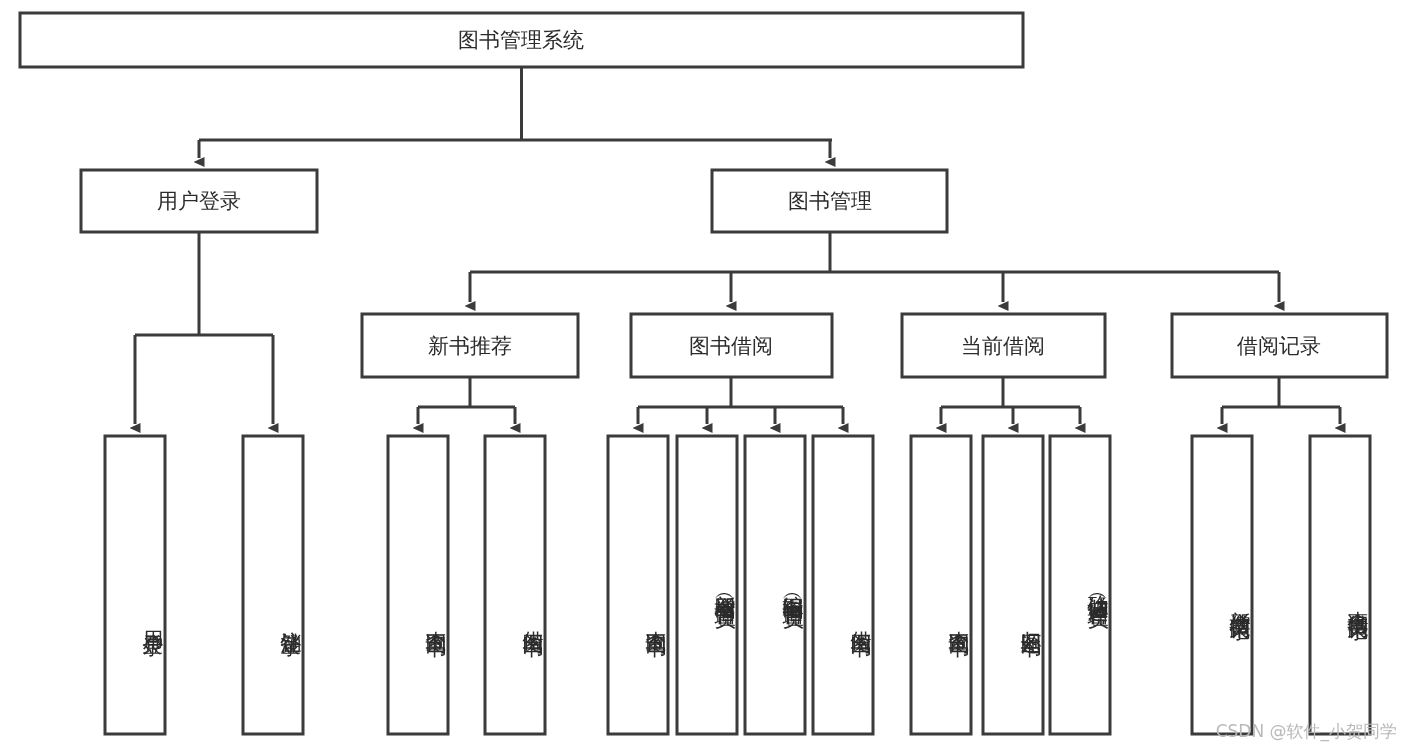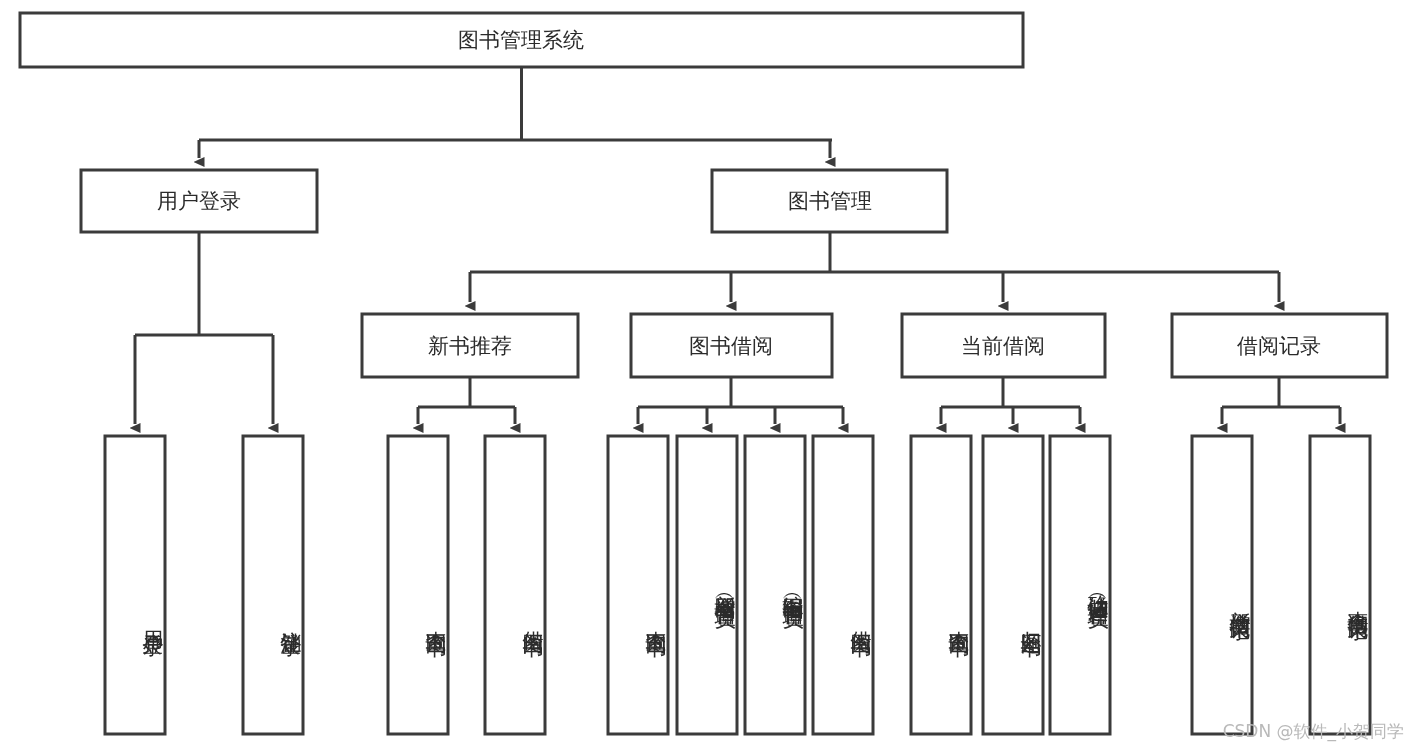"CSDN @软件_小贺同学" .watermark { right: 1px -> 8px }
